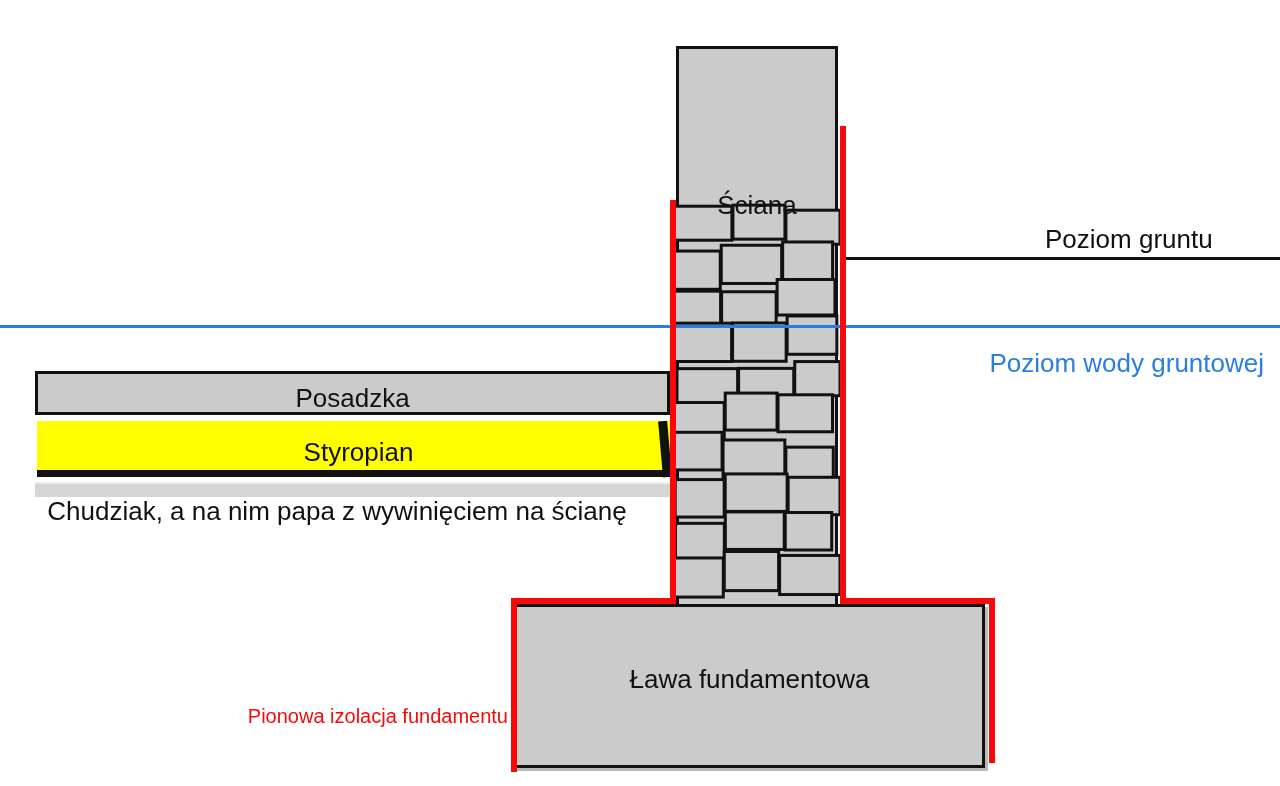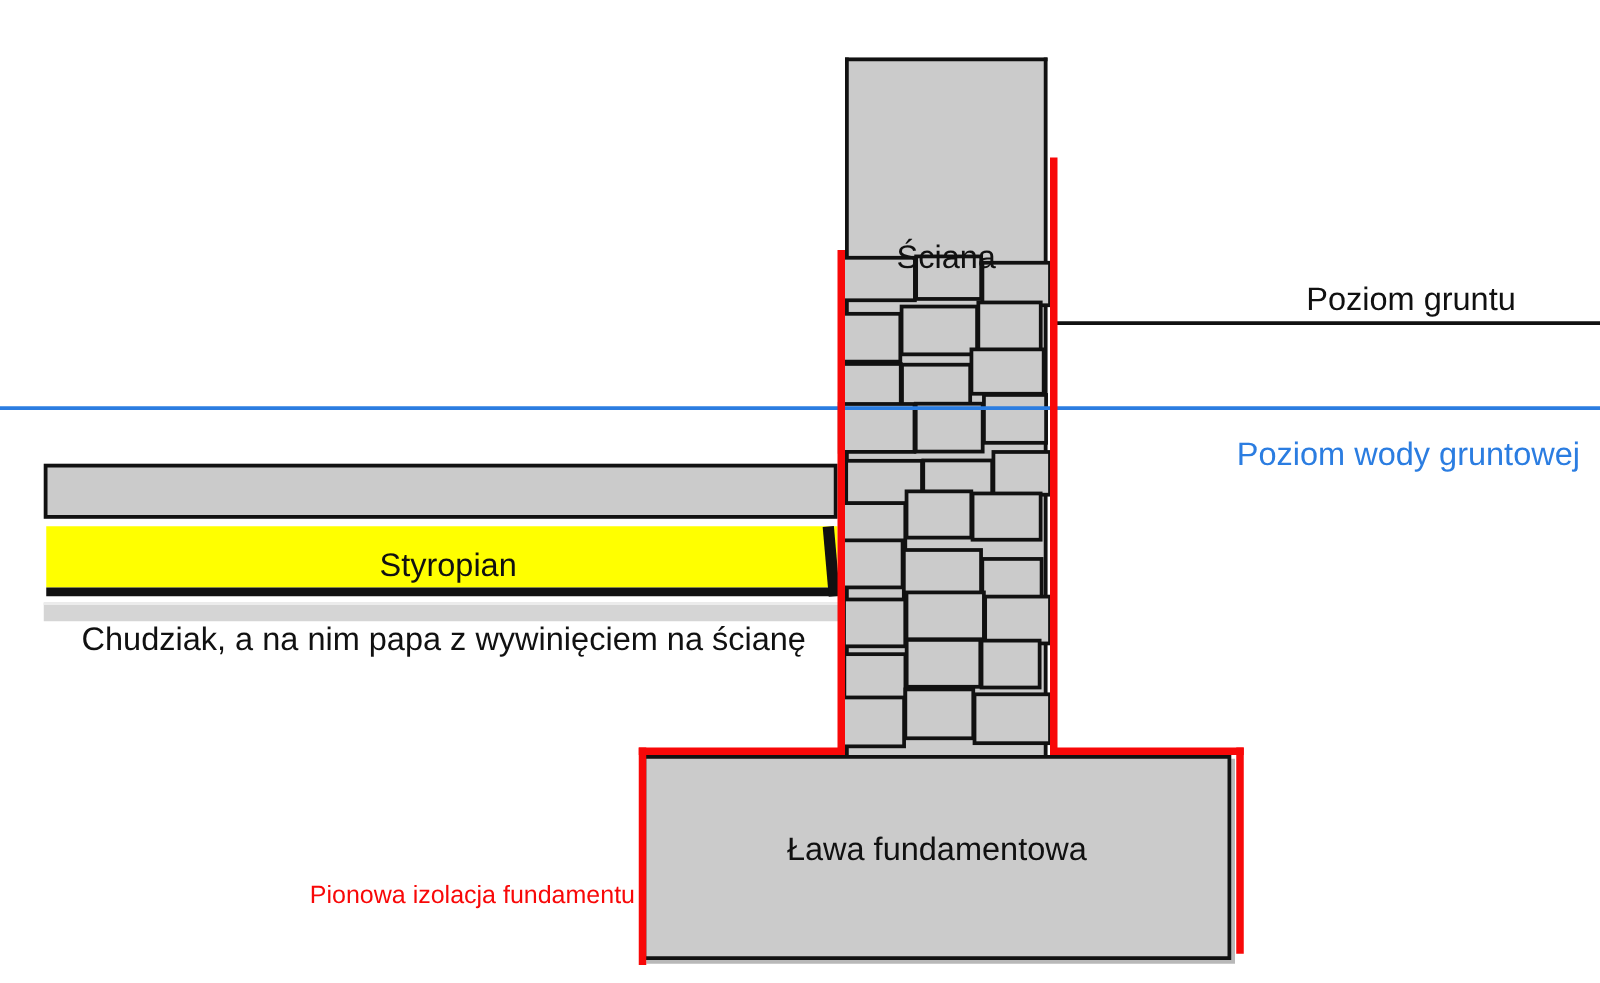"Posadzka" div.lbl { html: none -> <div>Posadzka</div> }
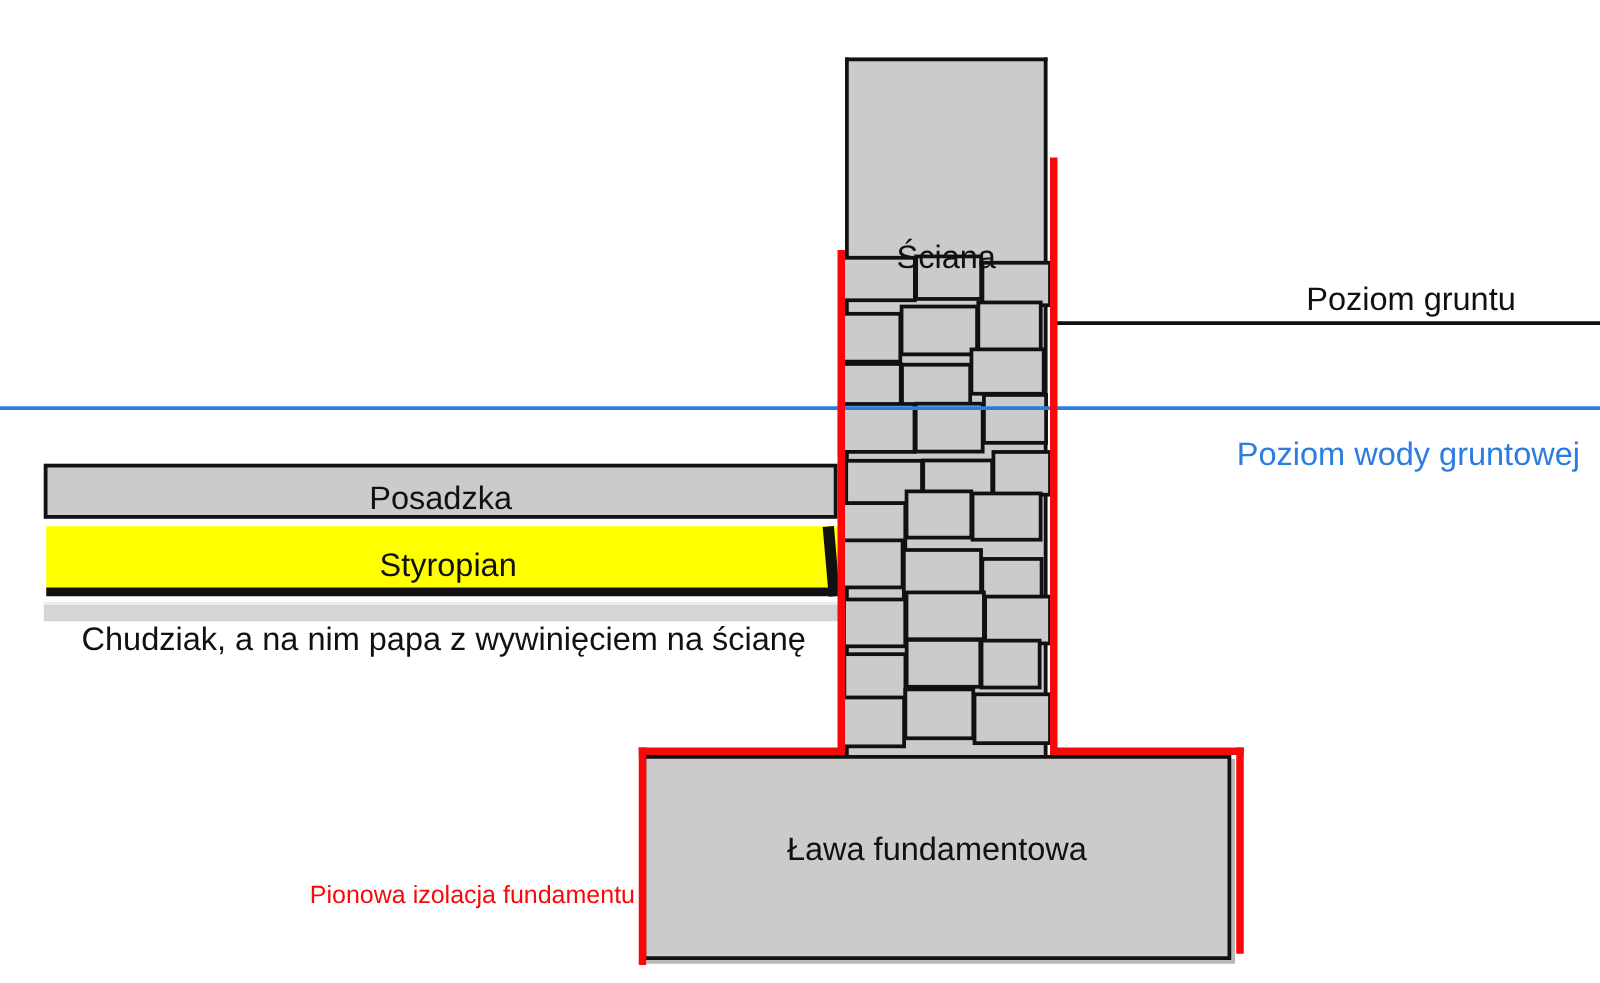"Chudziak, a na nim papa" #lean-label { left: 35px -> 17px }
